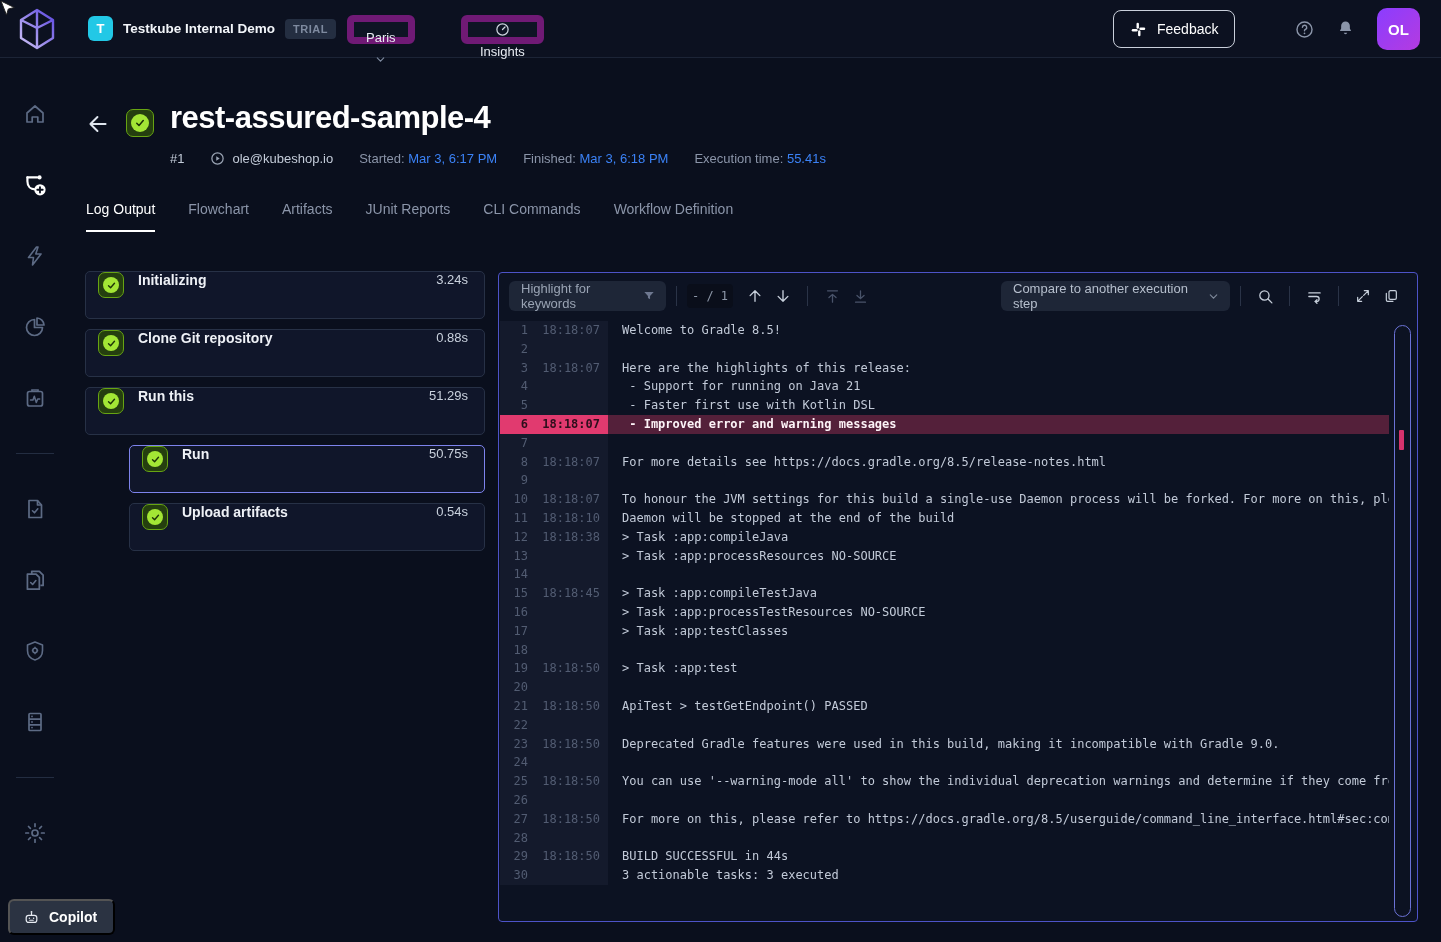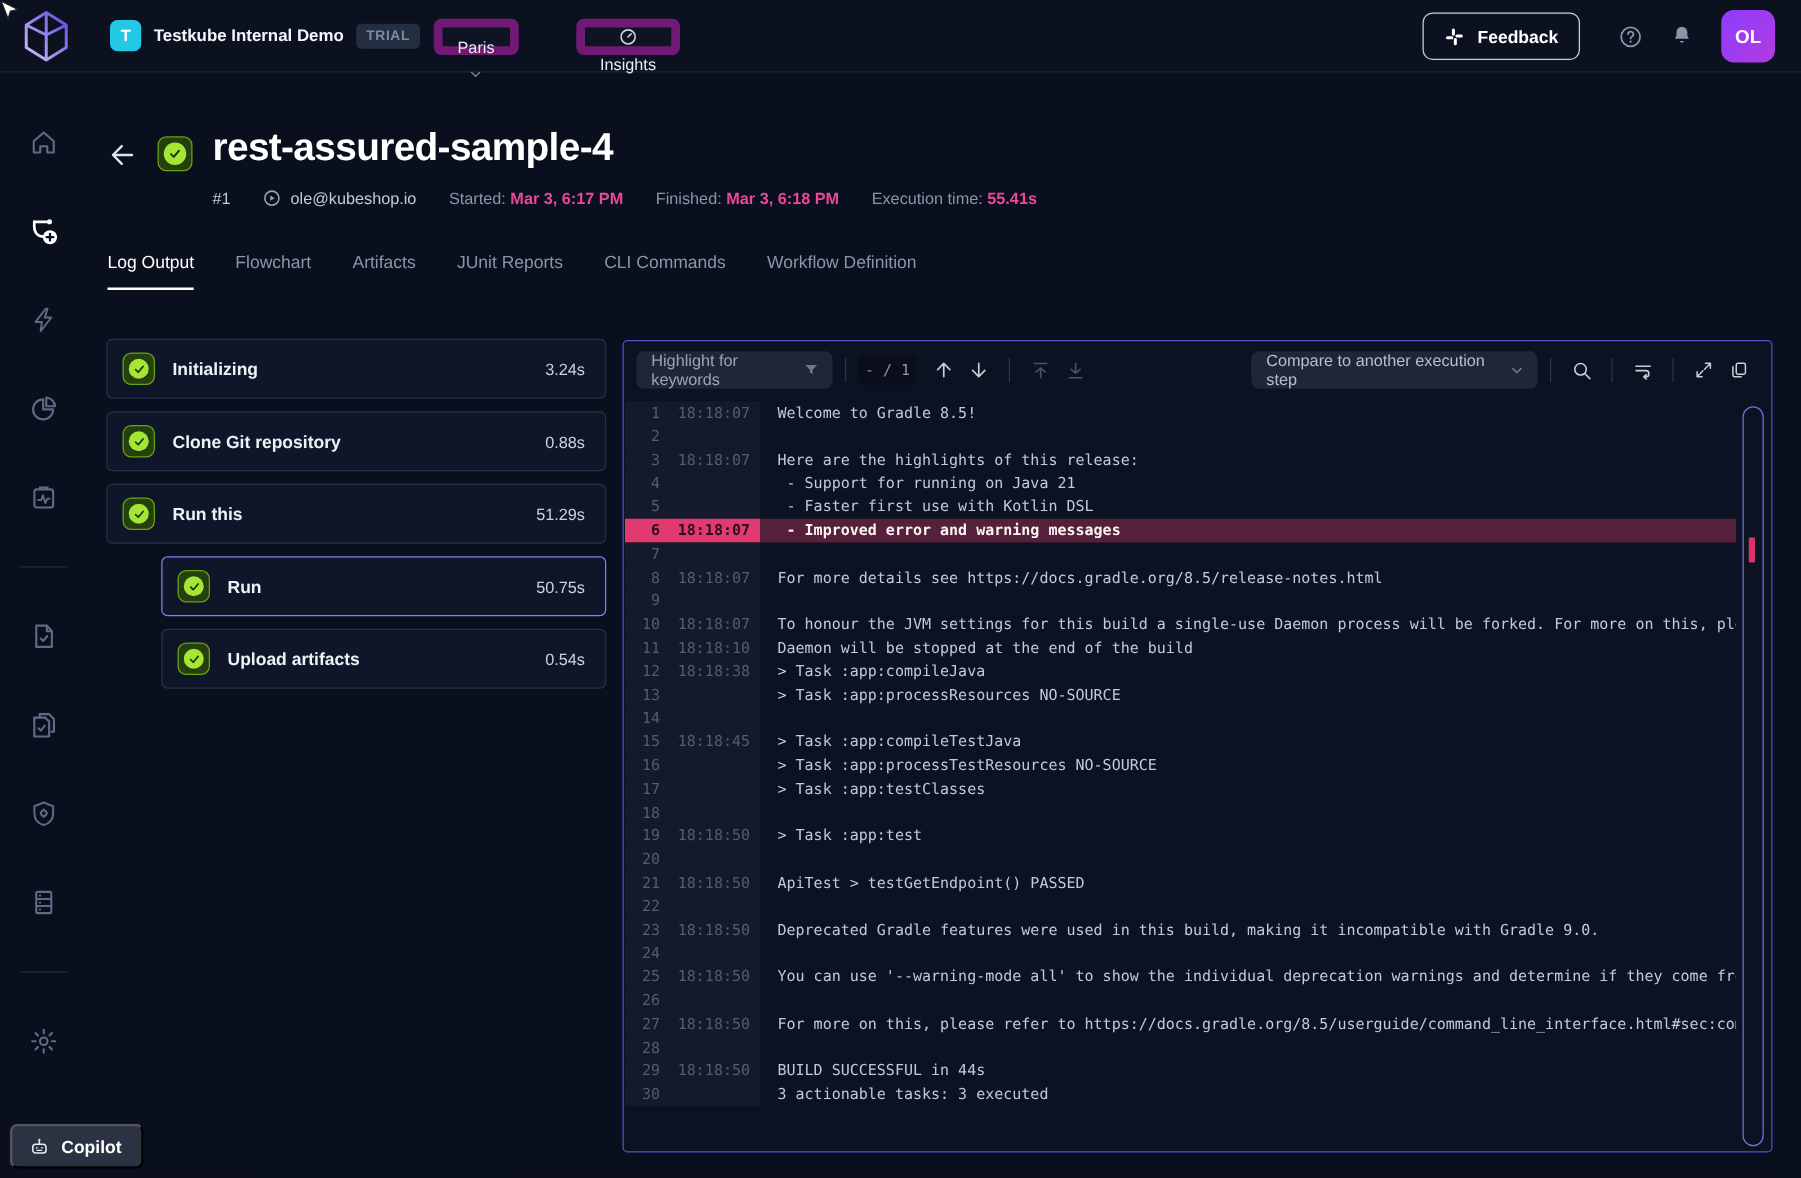"Feedback" .feedback-btn { font-weight: 700 -> 400; left: 1138px -> 1113px }
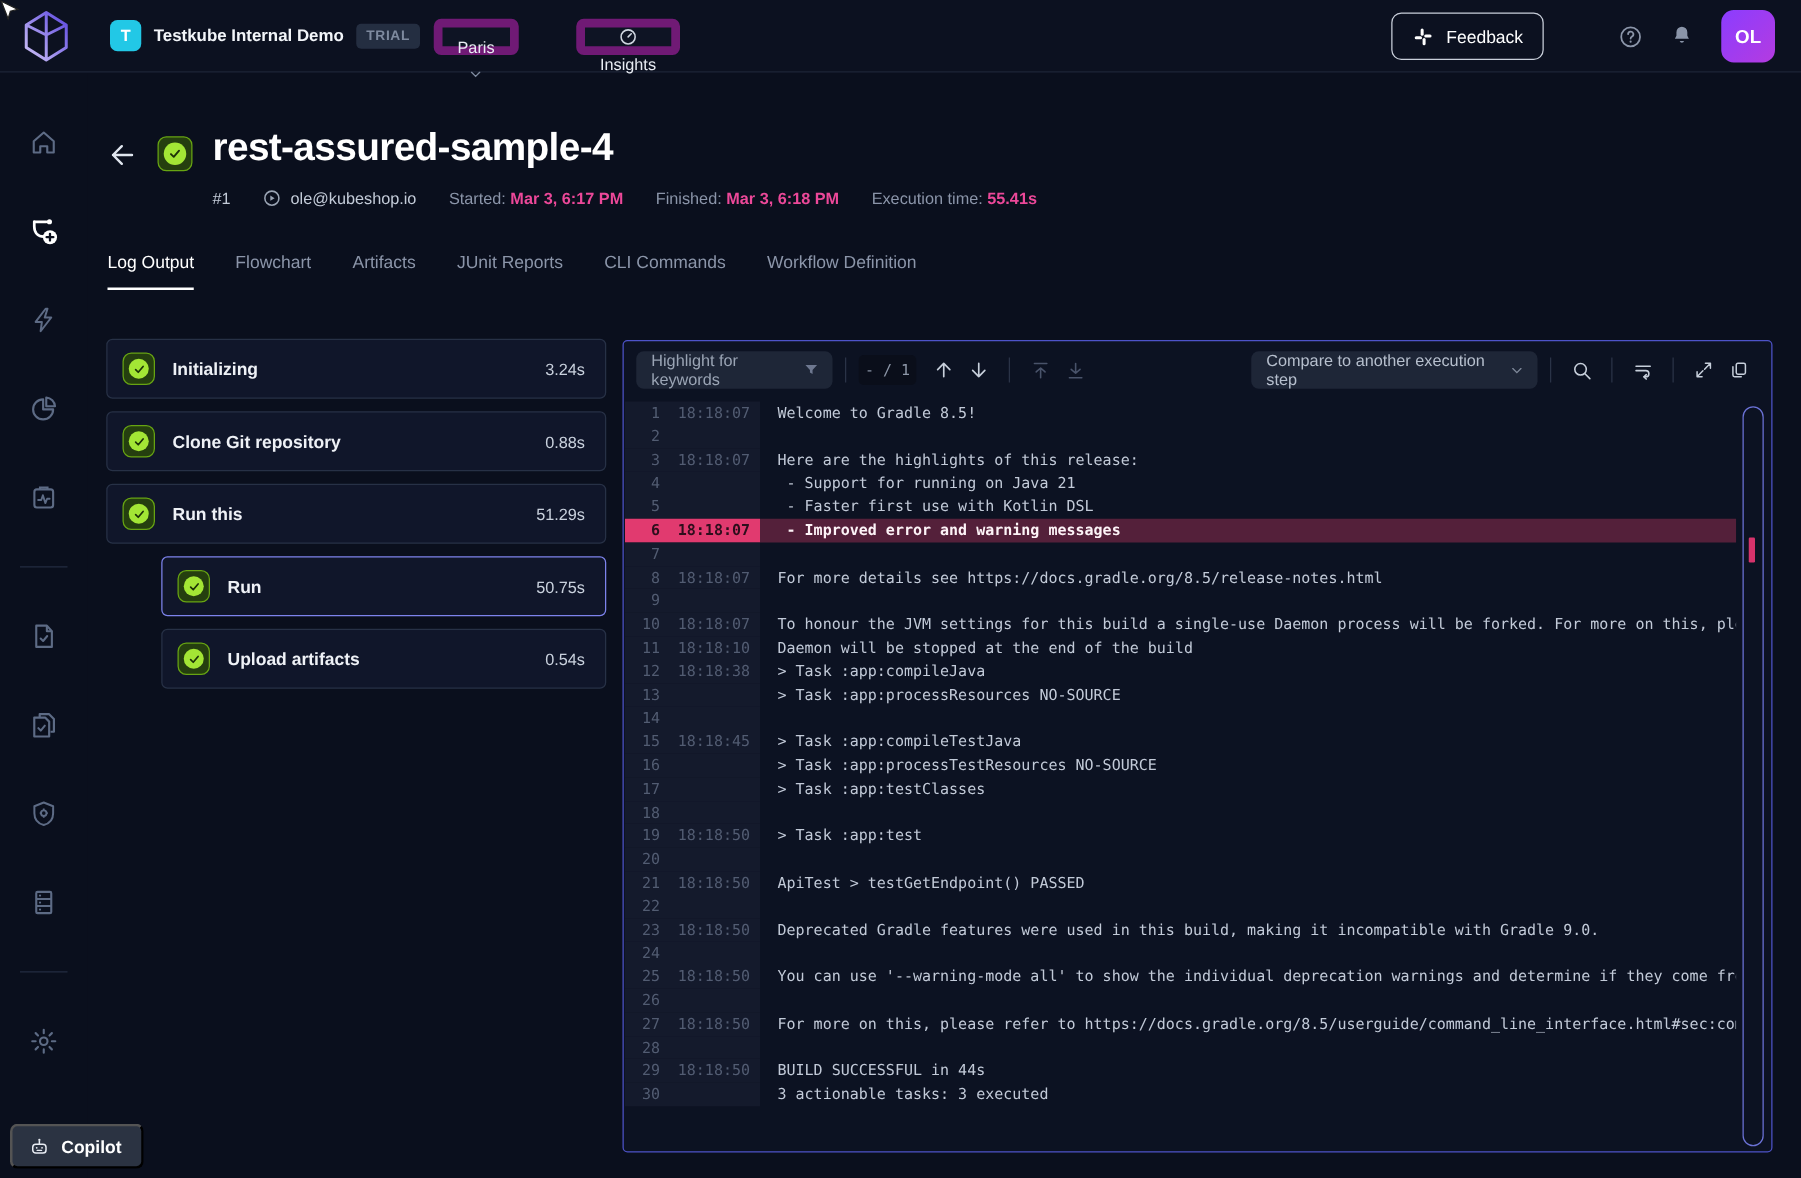"Mar 3, 6:17 PM" .meta-strong { color: #ec4899 -> #3b82f6; font-weight: 700 -> 400 }
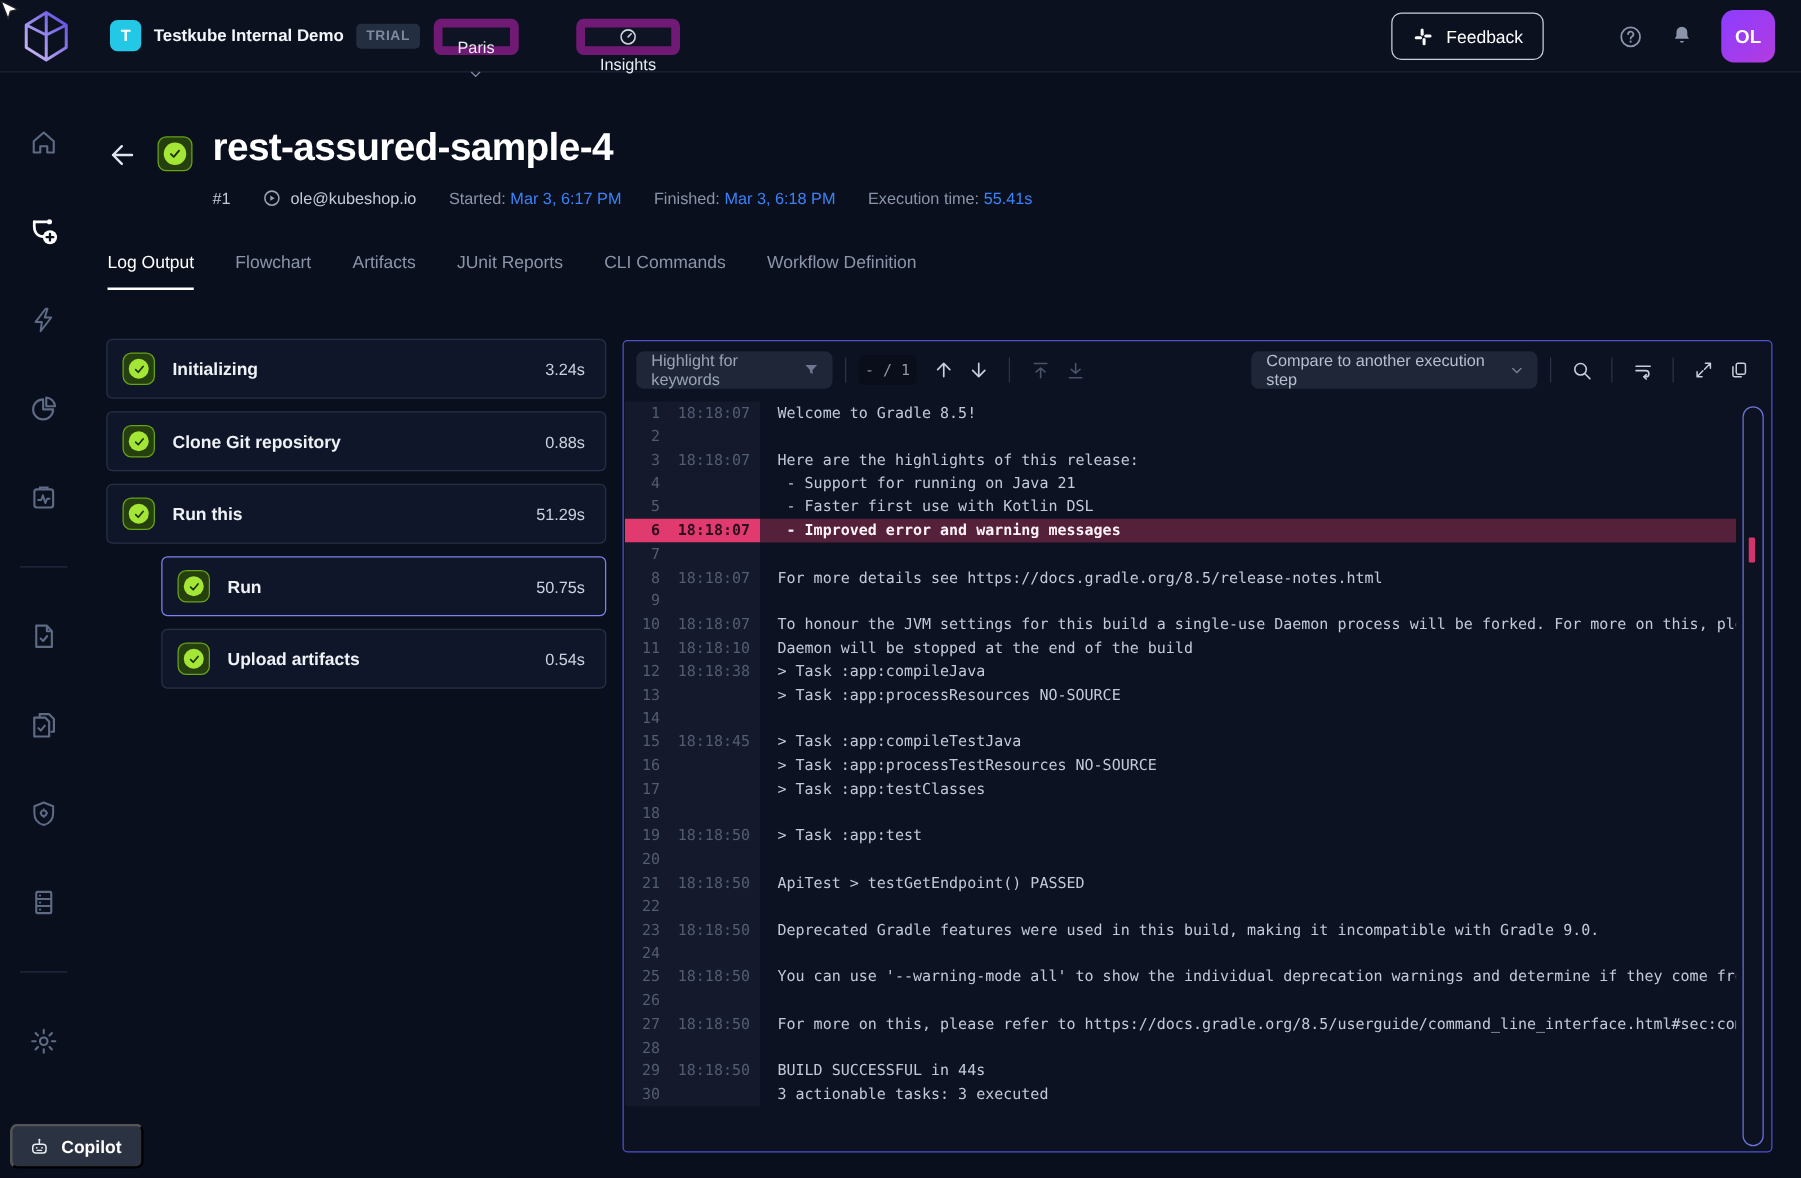"Initializing" .step-card { align-items: center -> flex-start }
